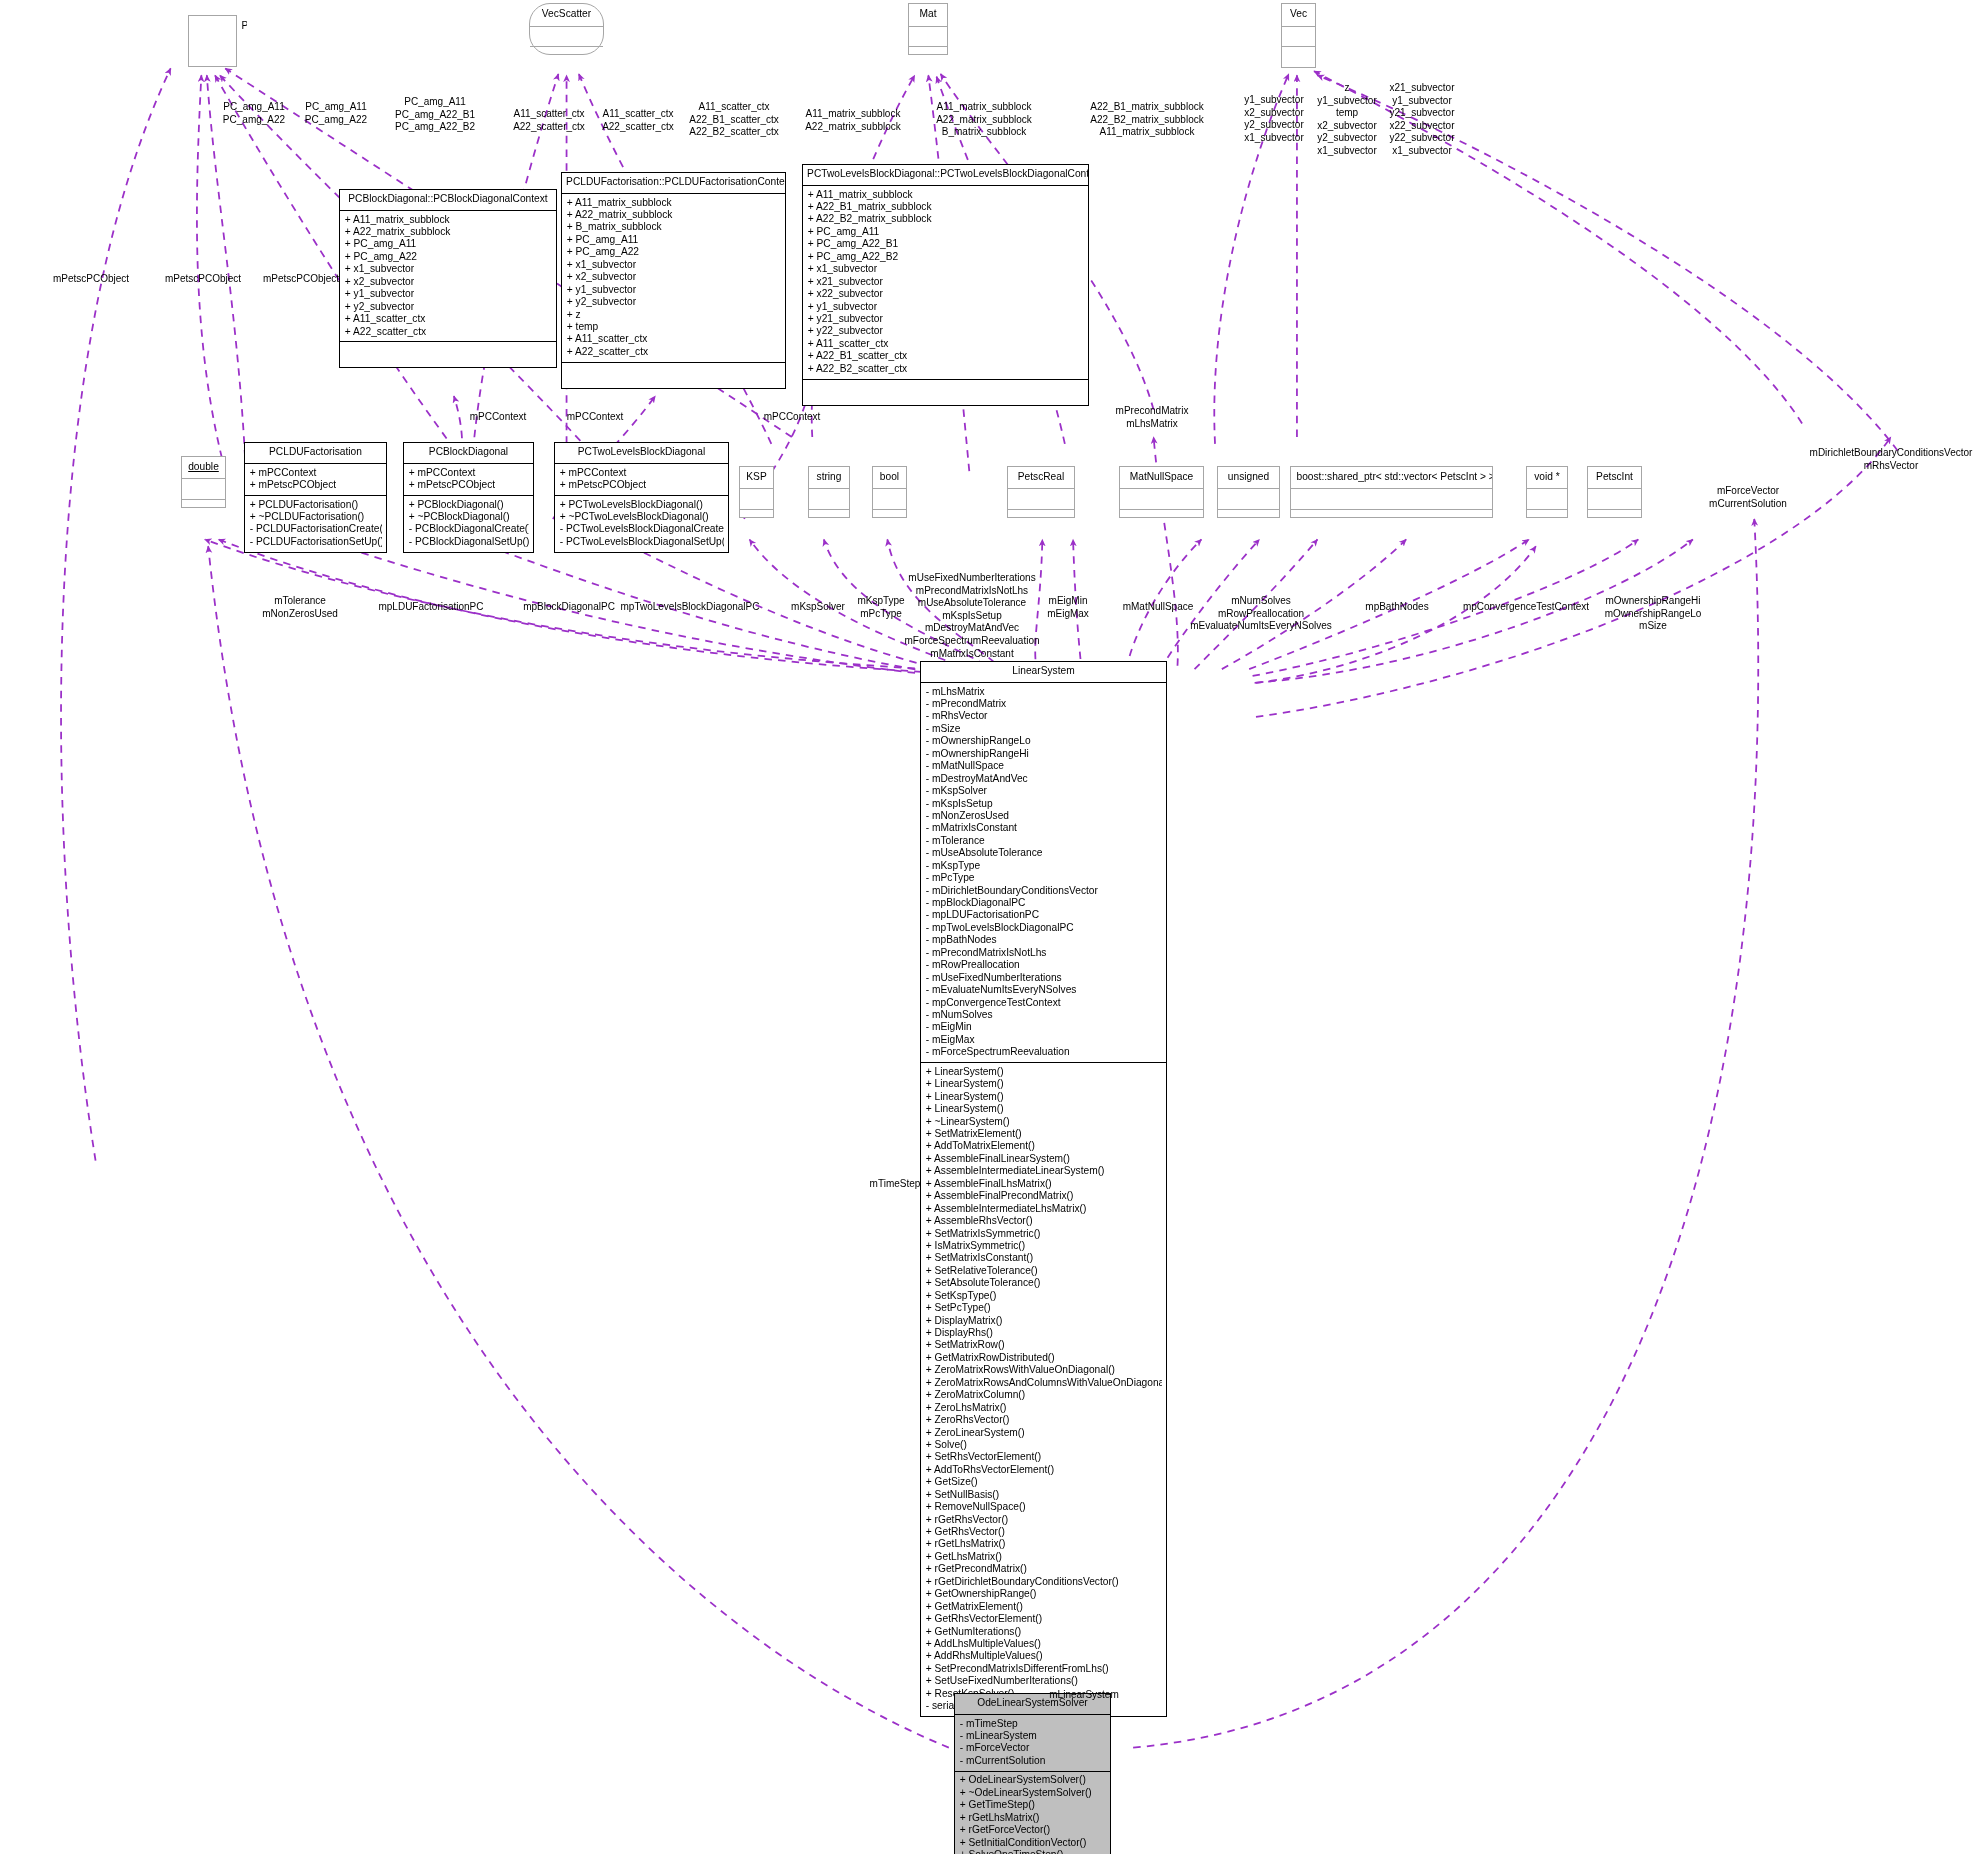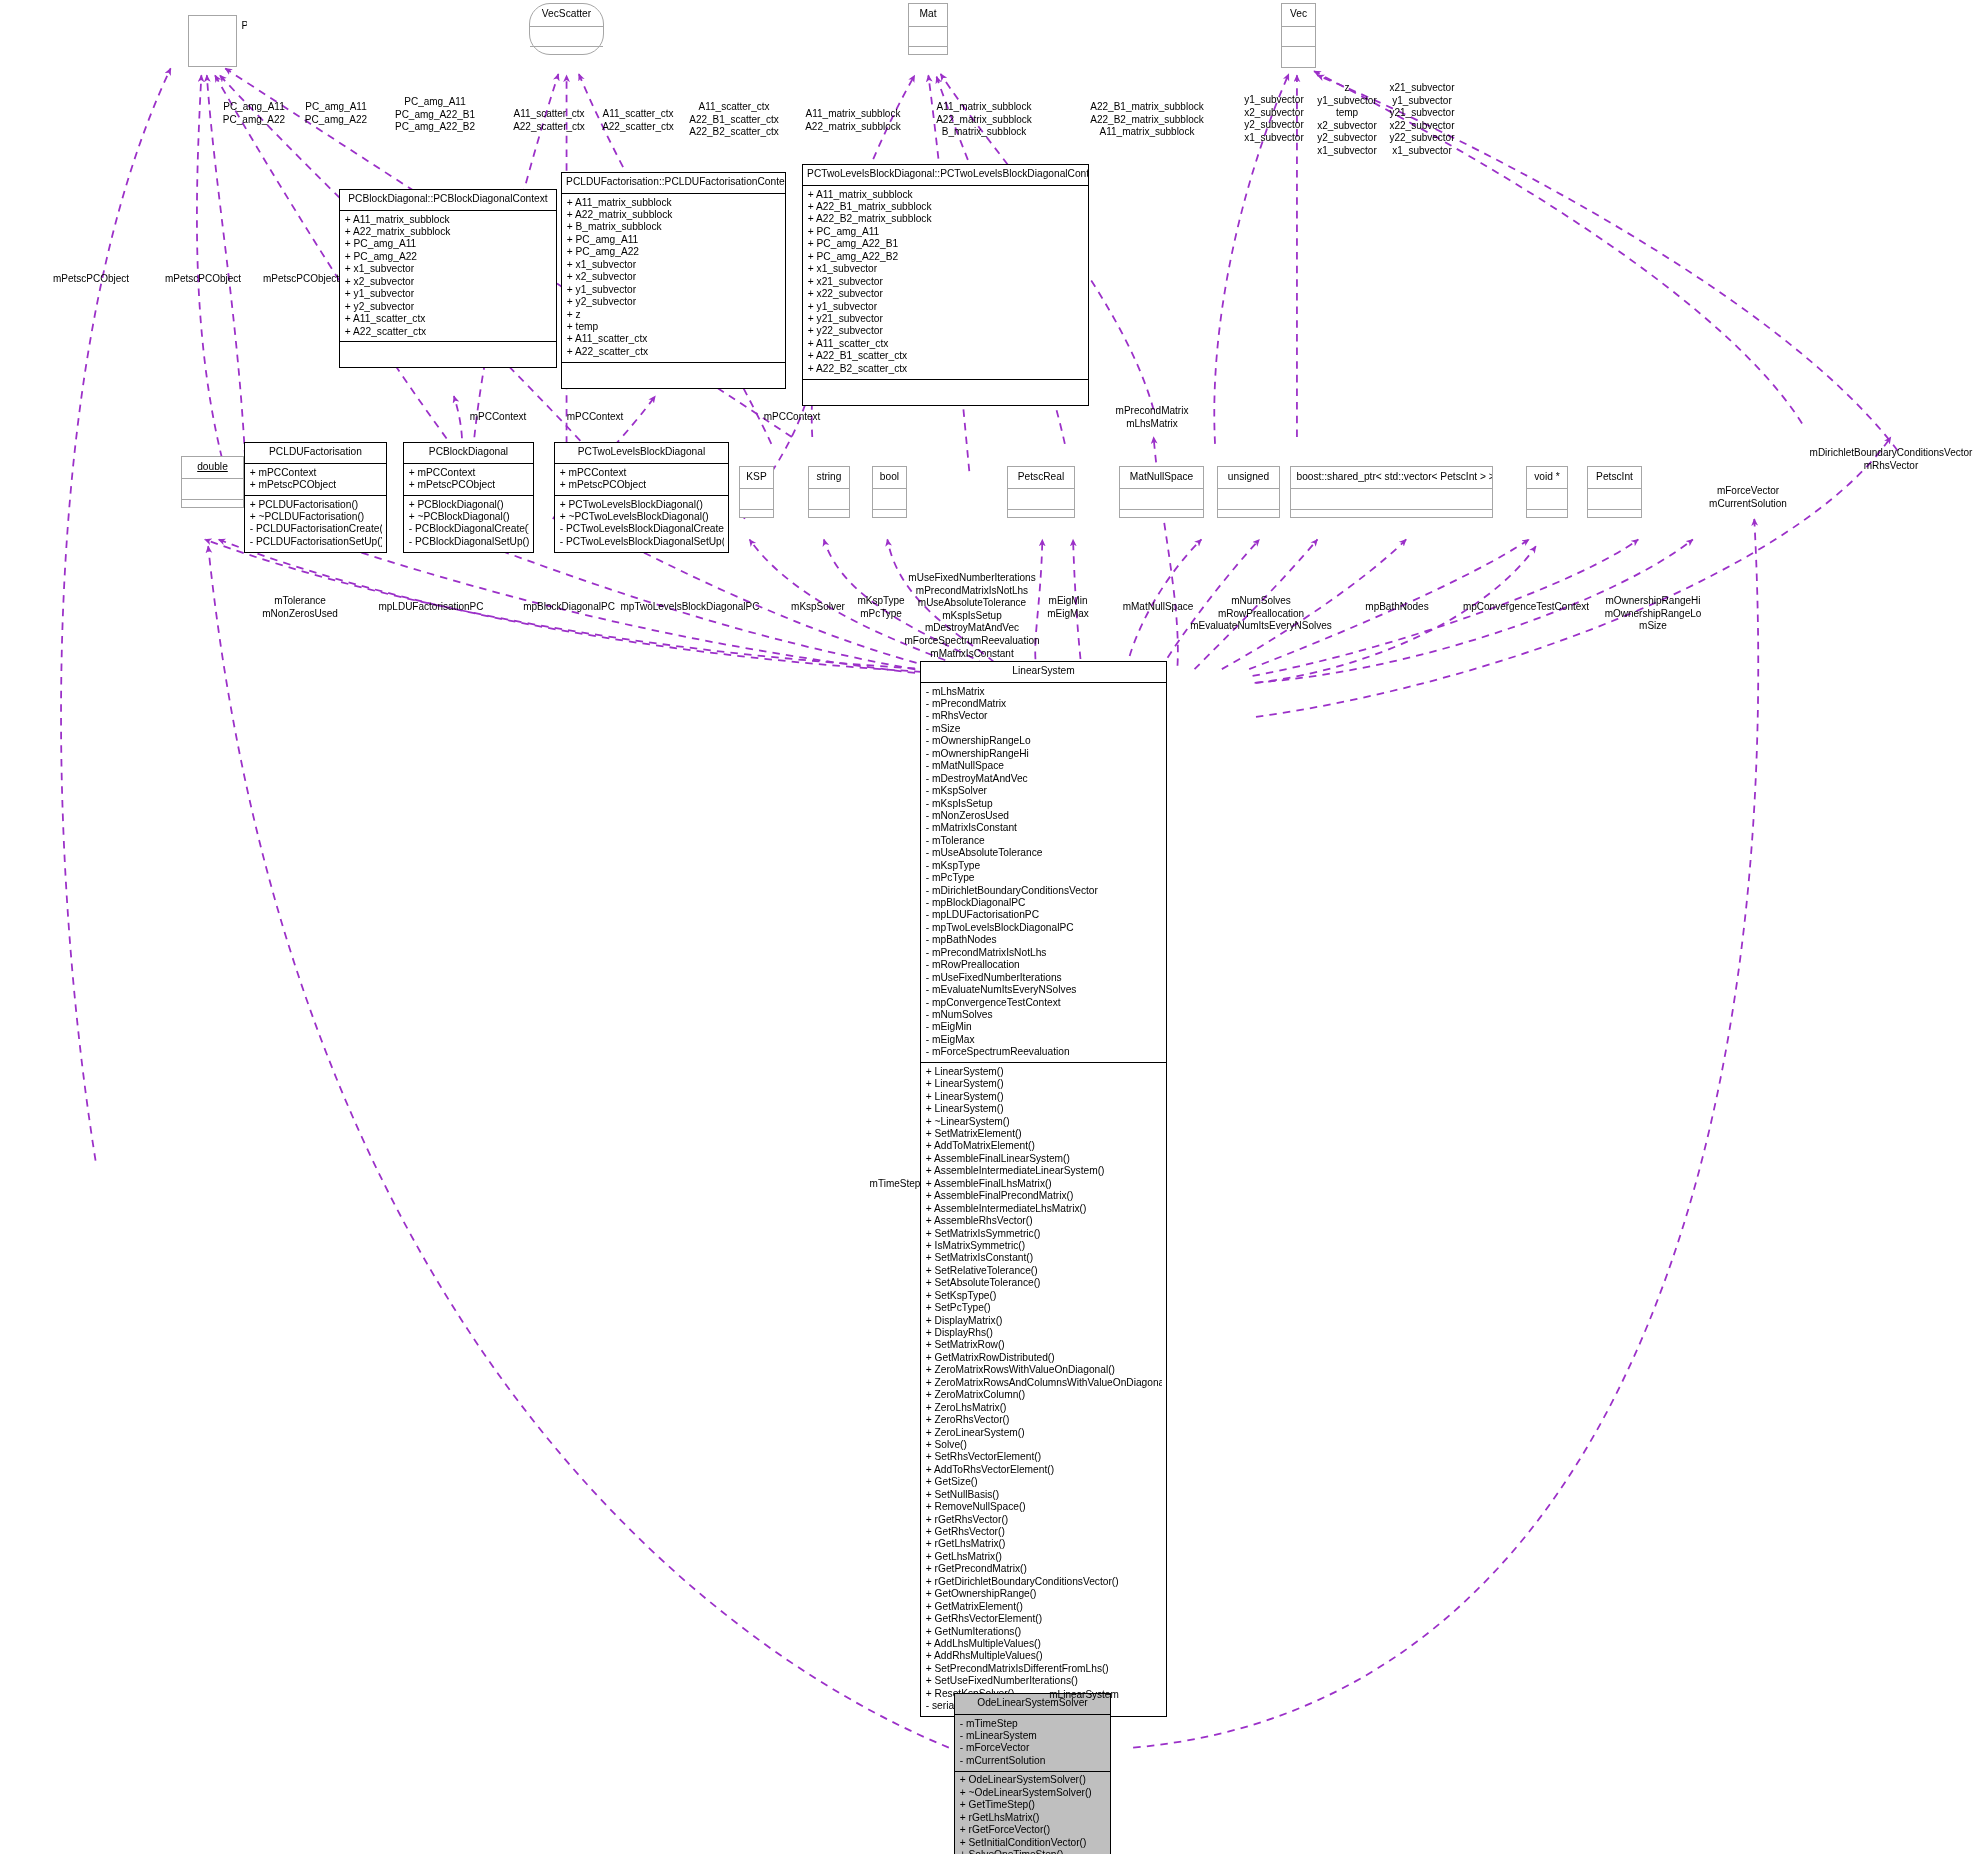"double" div.node { width: 63px -> 45px }
